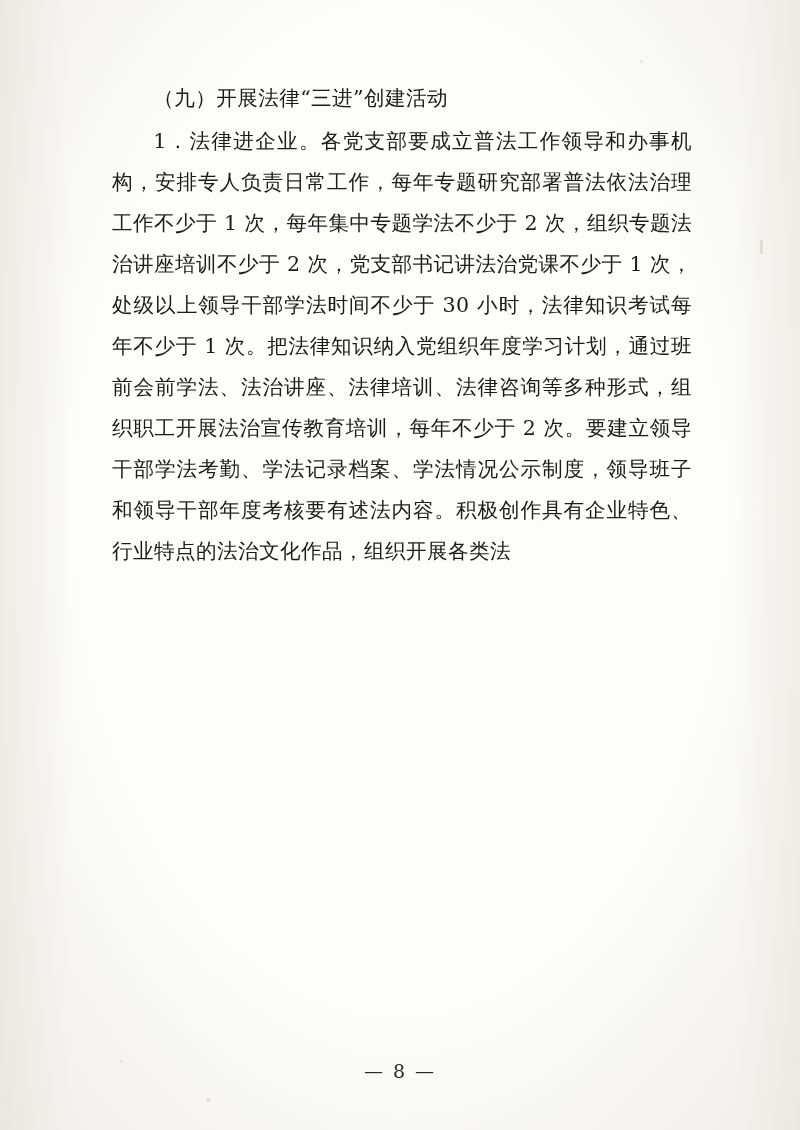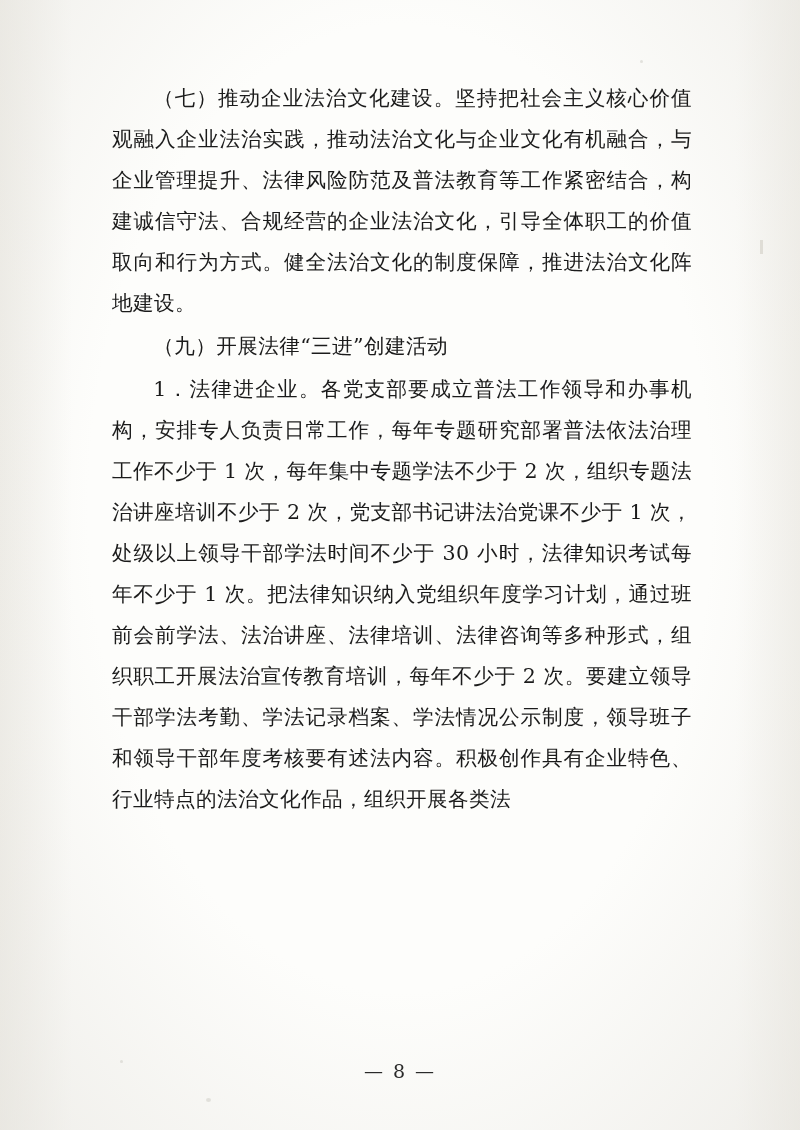"（七）推动企业法治文化建设。坚持把社会主义核心价值观融入企业法治实践，推动法治文" p.para { html: <p>（七）推动企业法治文化建设。坚持把社会主义核心价值观融入企业法治实践，推动法治文化与企业文化有机融合，与企业管理提升、法律风险防范及普法教育等工作紧密结合，构建诚信守法、合规经营的企业法治文化，引导全体职工的价值取向和行为方式。健全法治文化的制度保障，推进法治文化阵地建设。</p> -> none }
